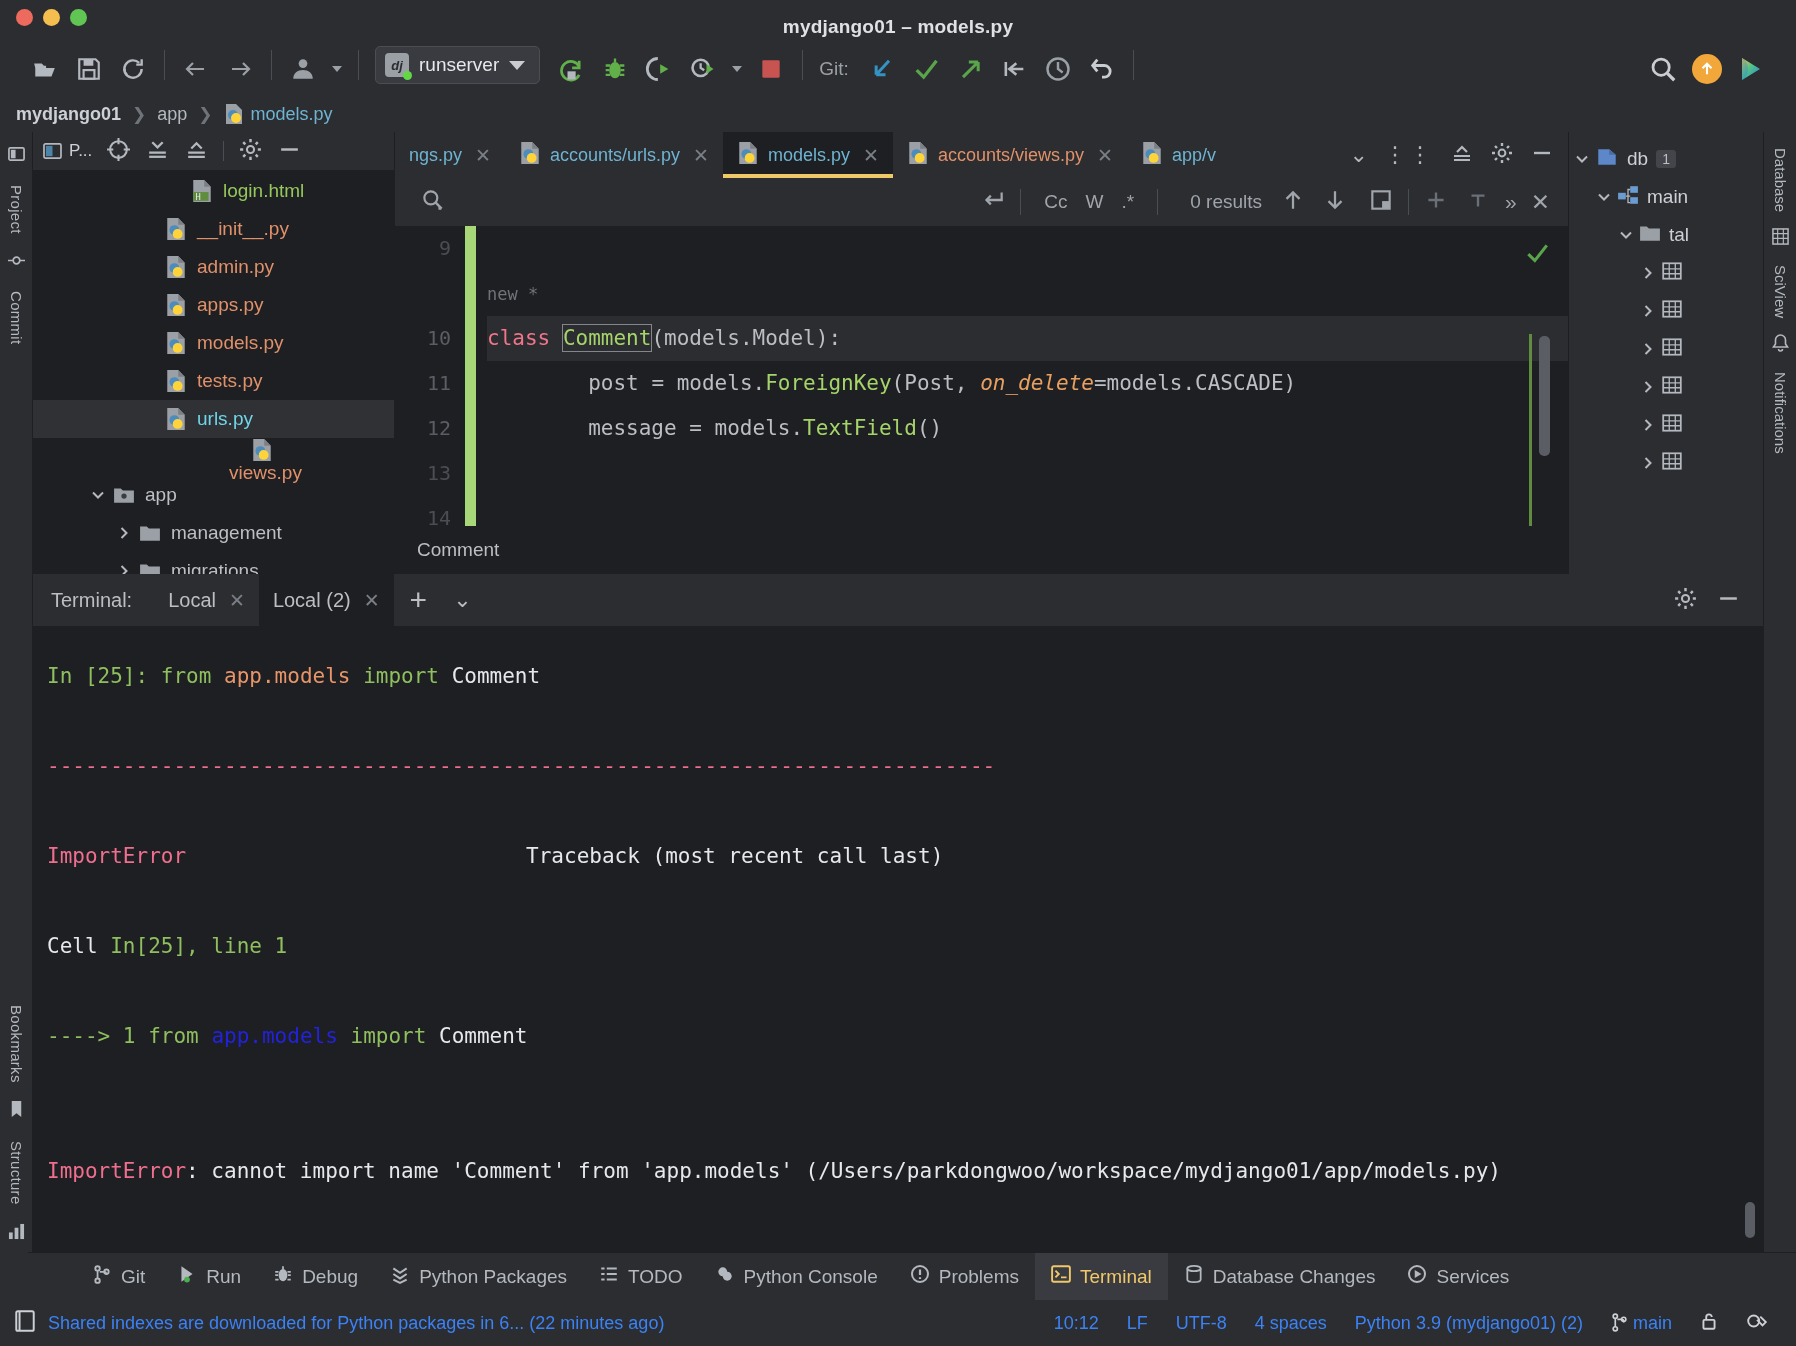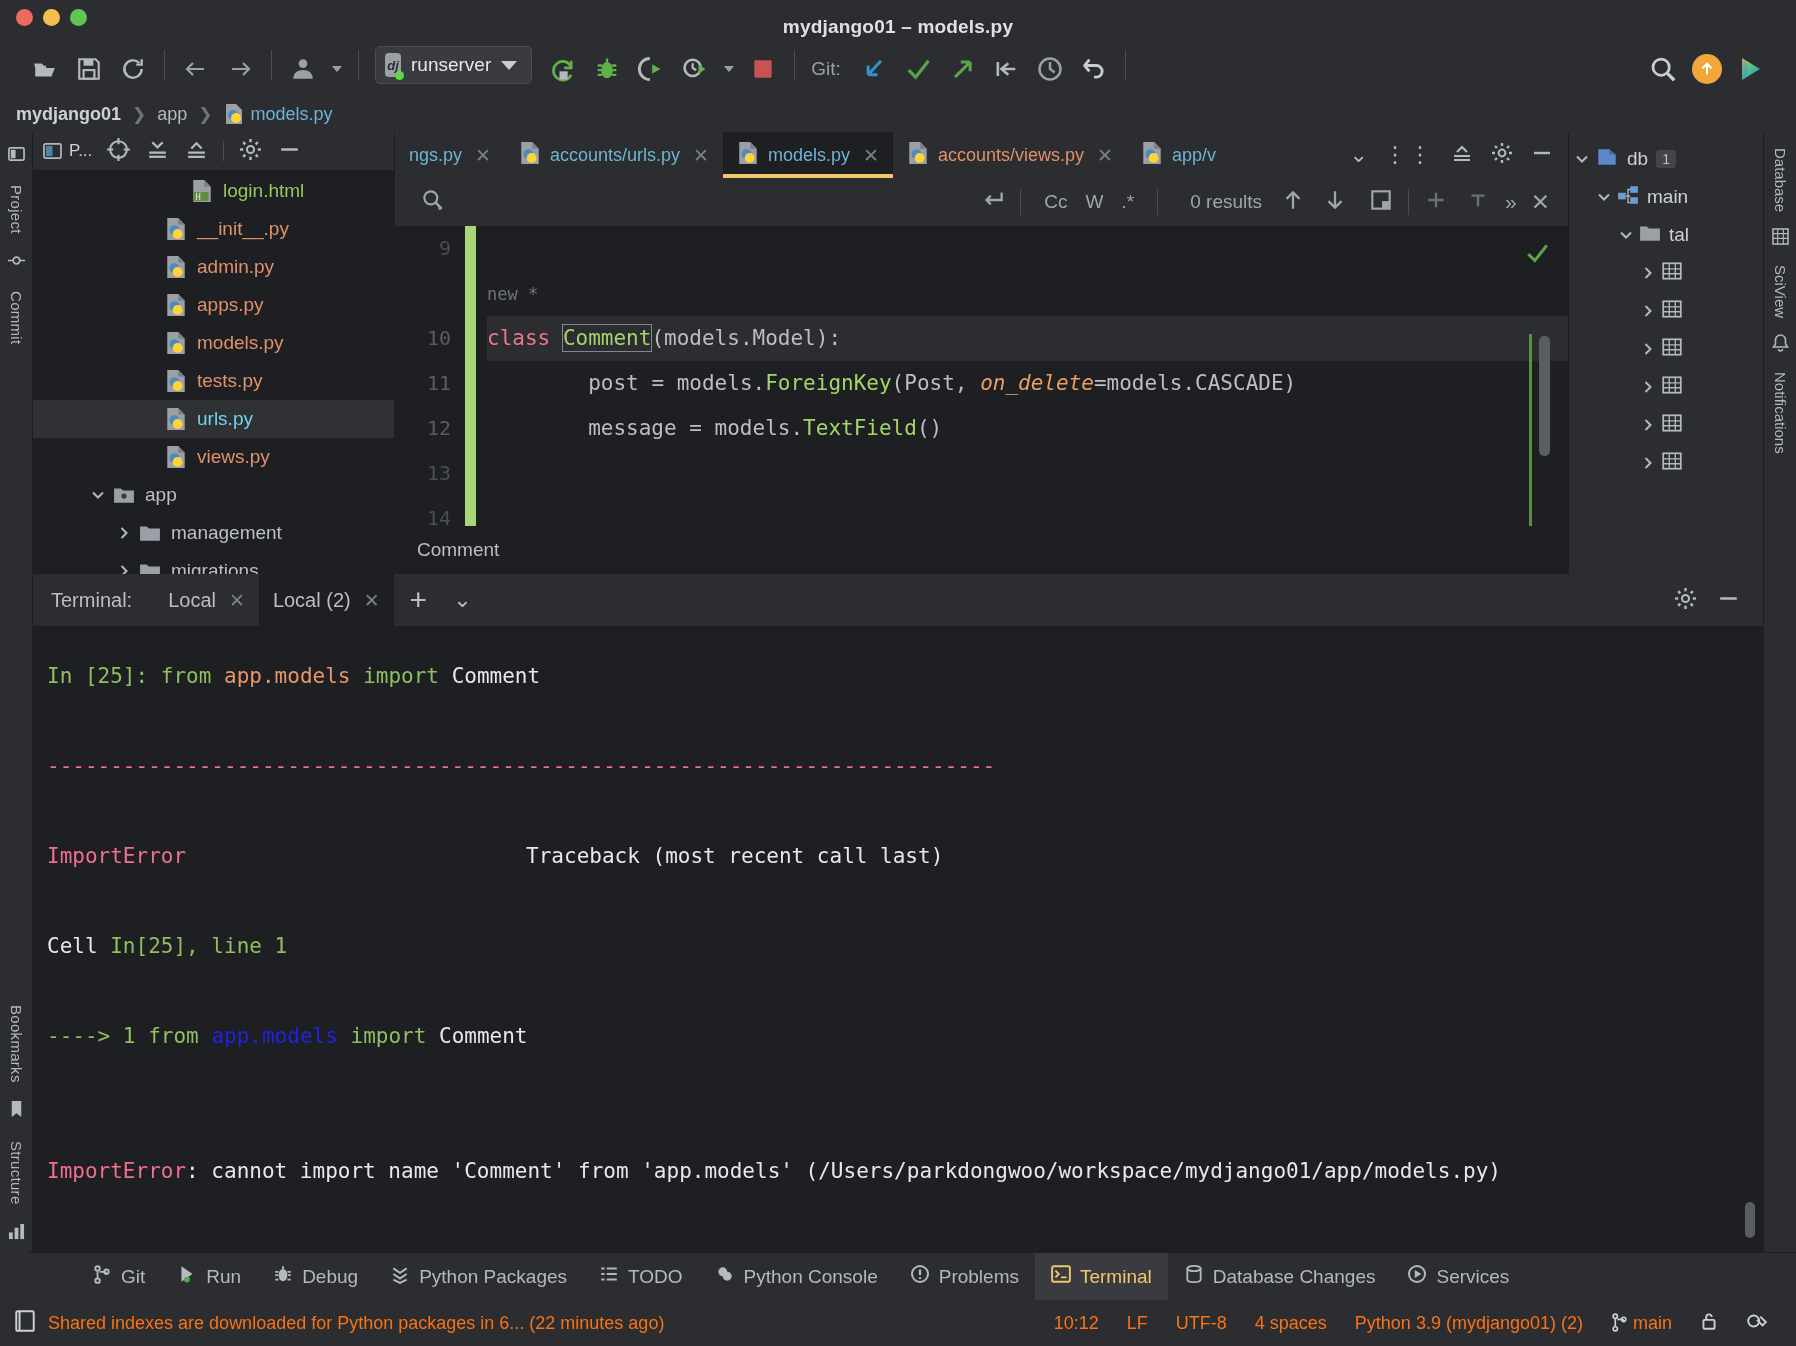"dj" .dj-badge { width: 16px -> 24px }
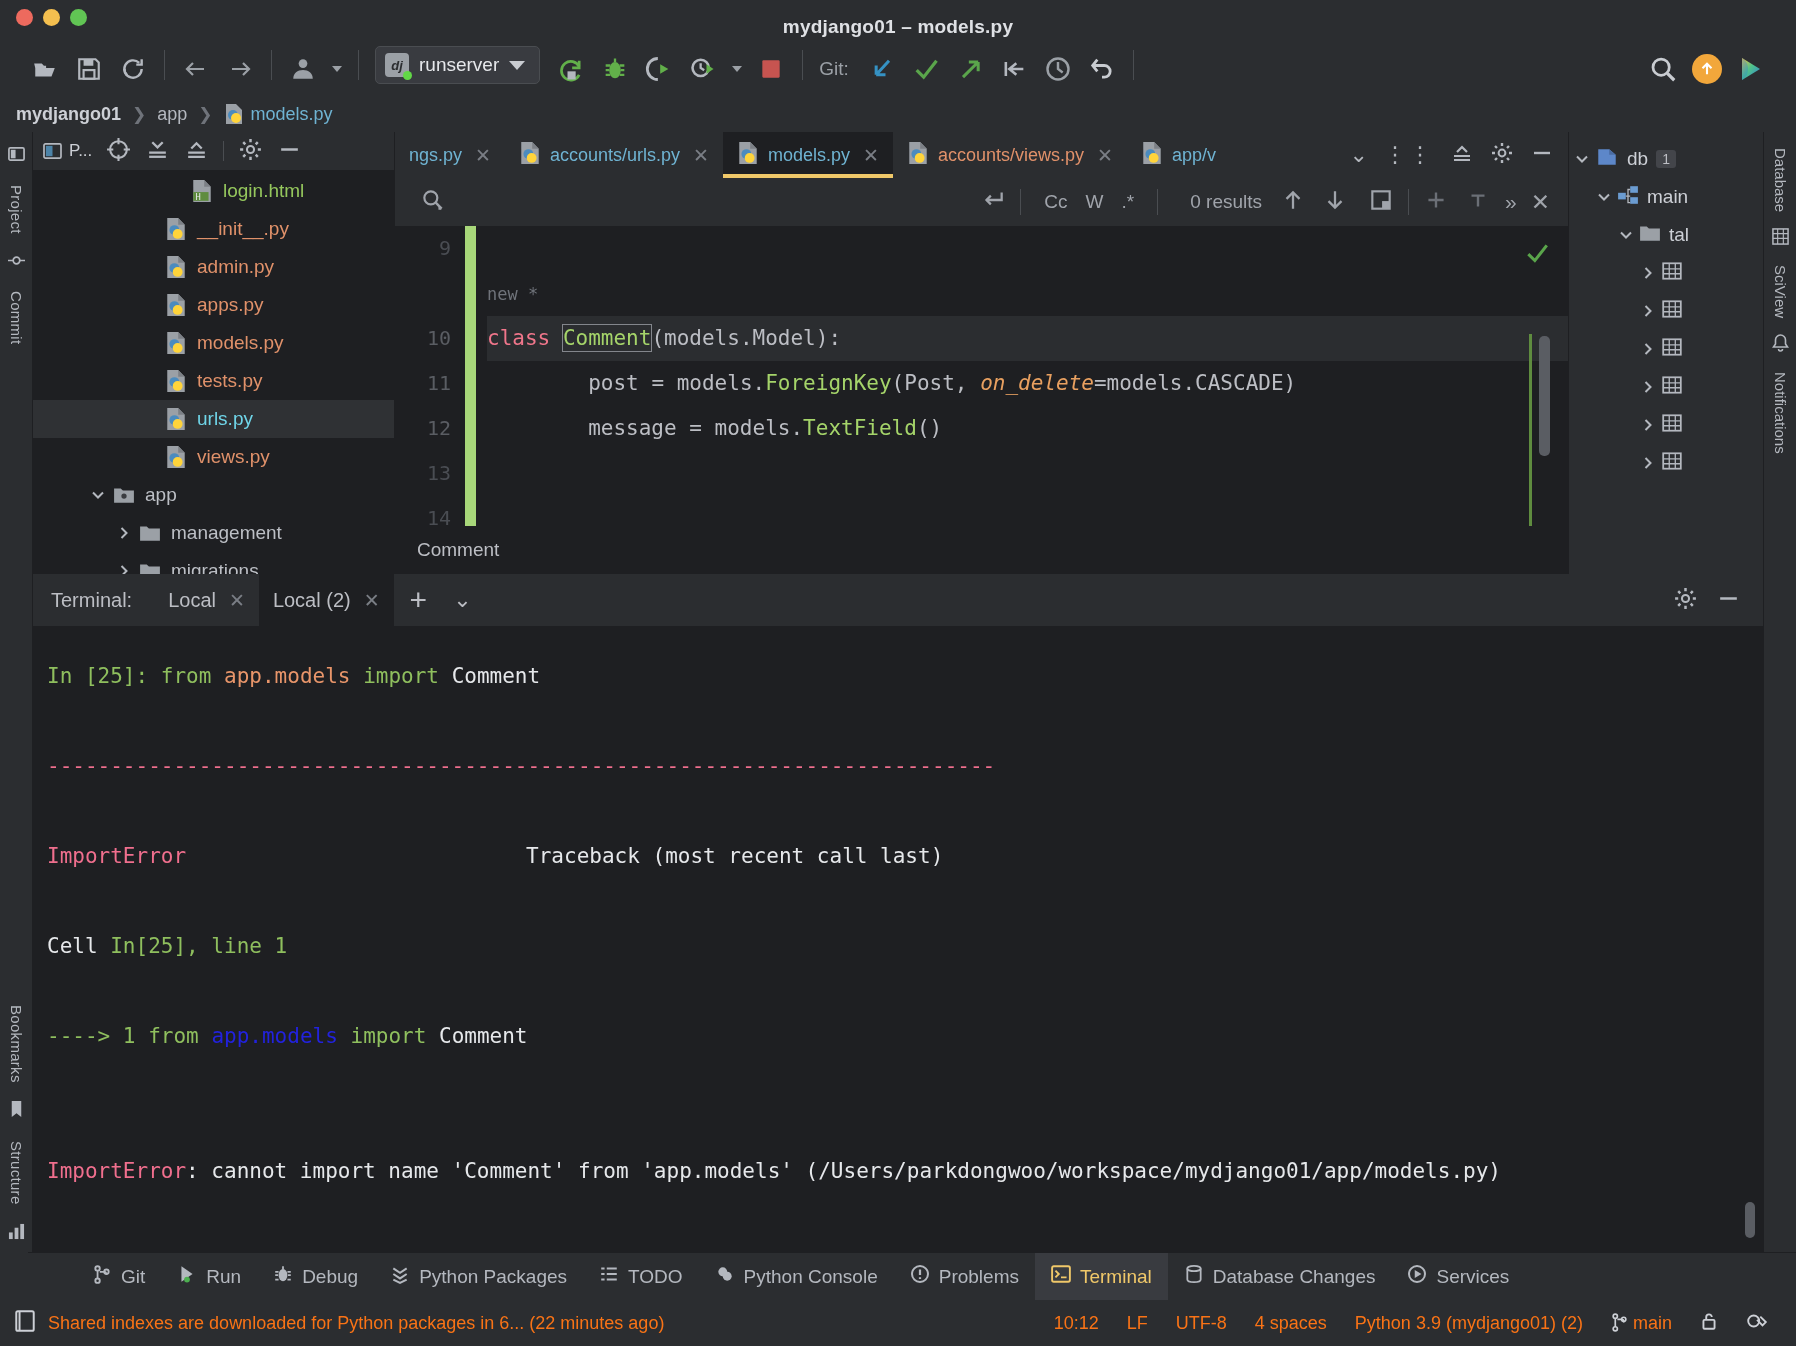"views.py" div.trow { flex-direction: none -> column }
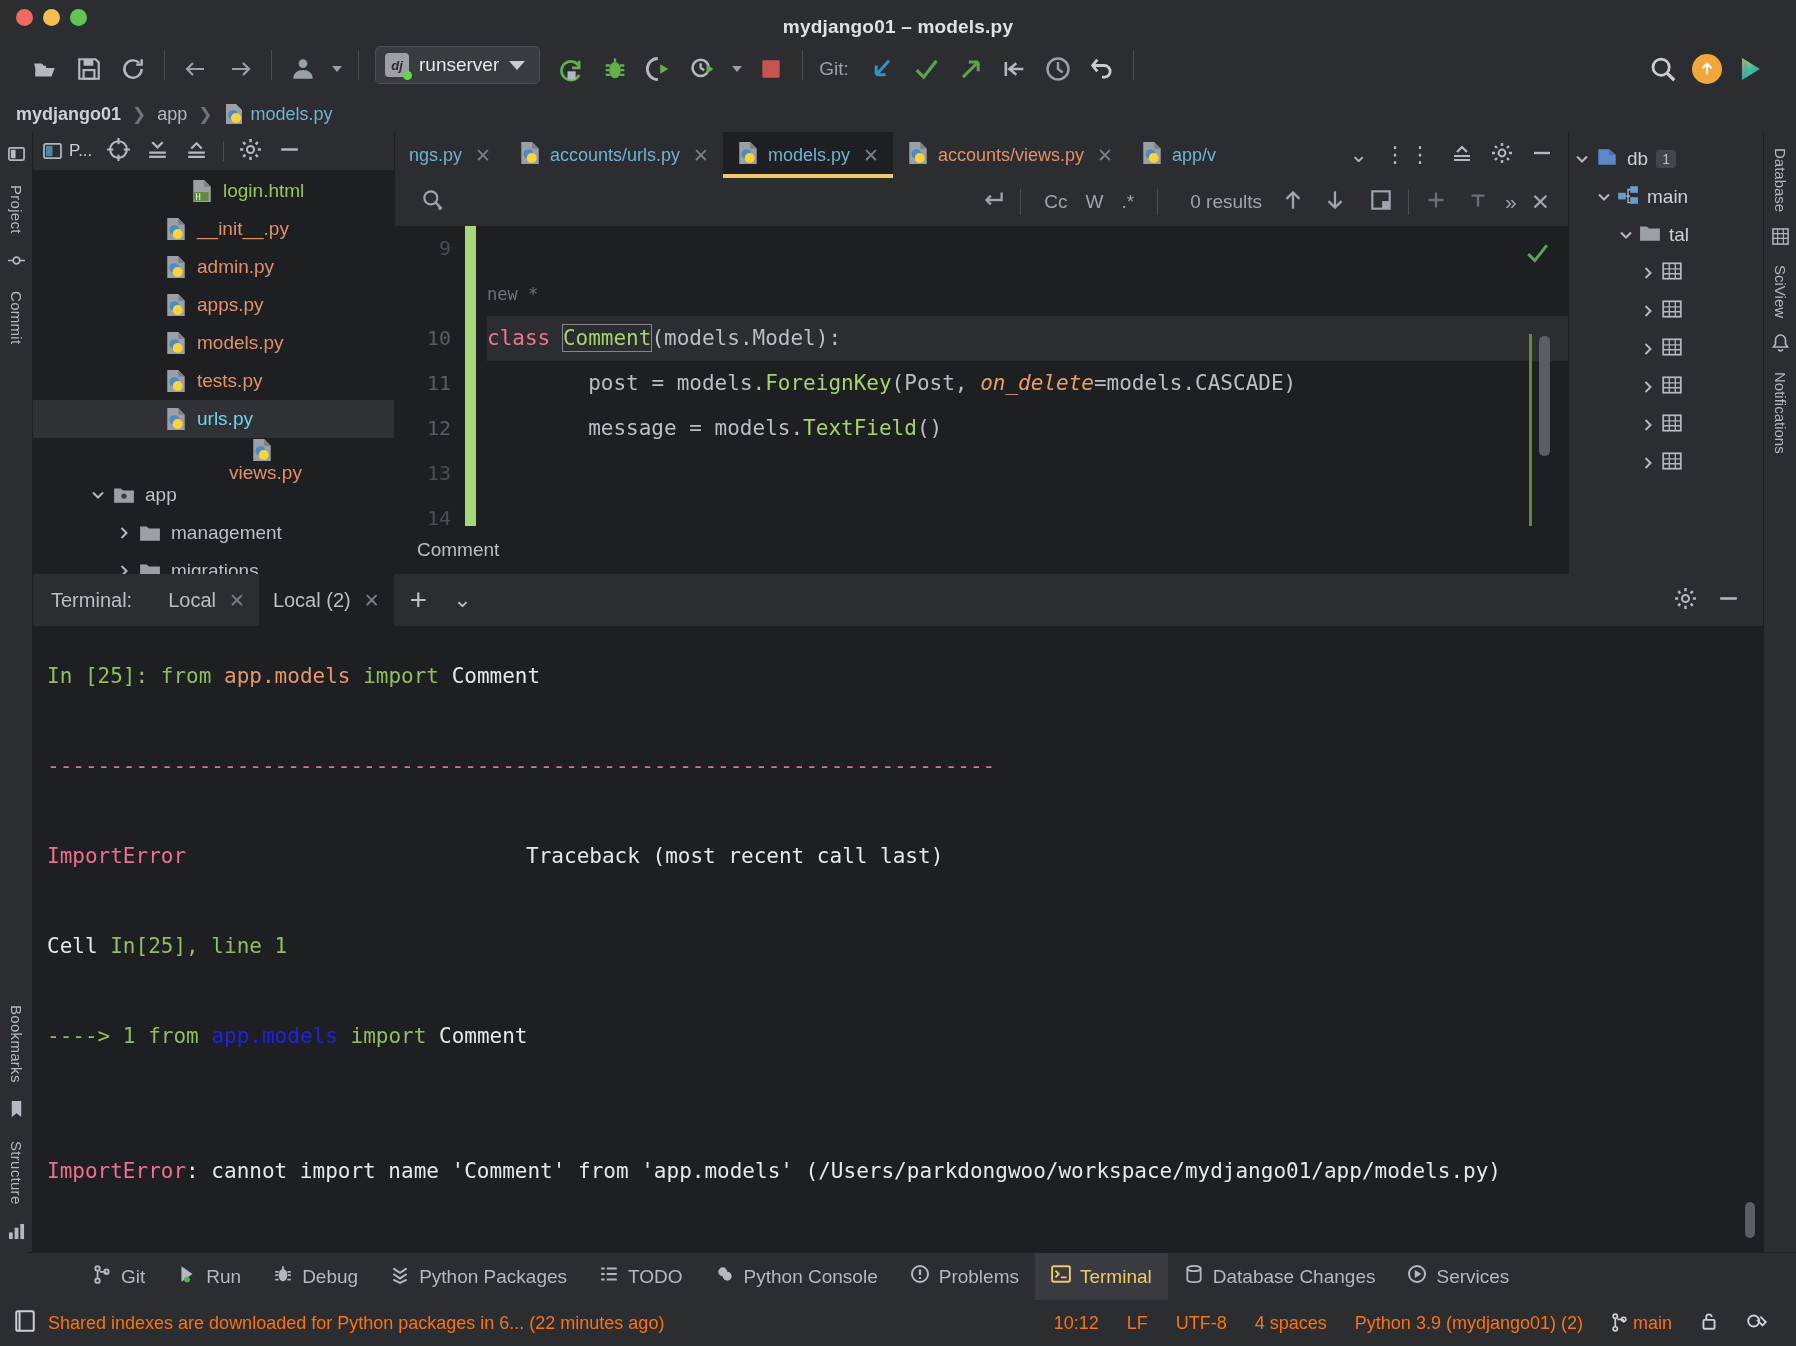"Shared indexes are downloaded for" .statusbar { color: #f97316 -> #3b82f6 }
